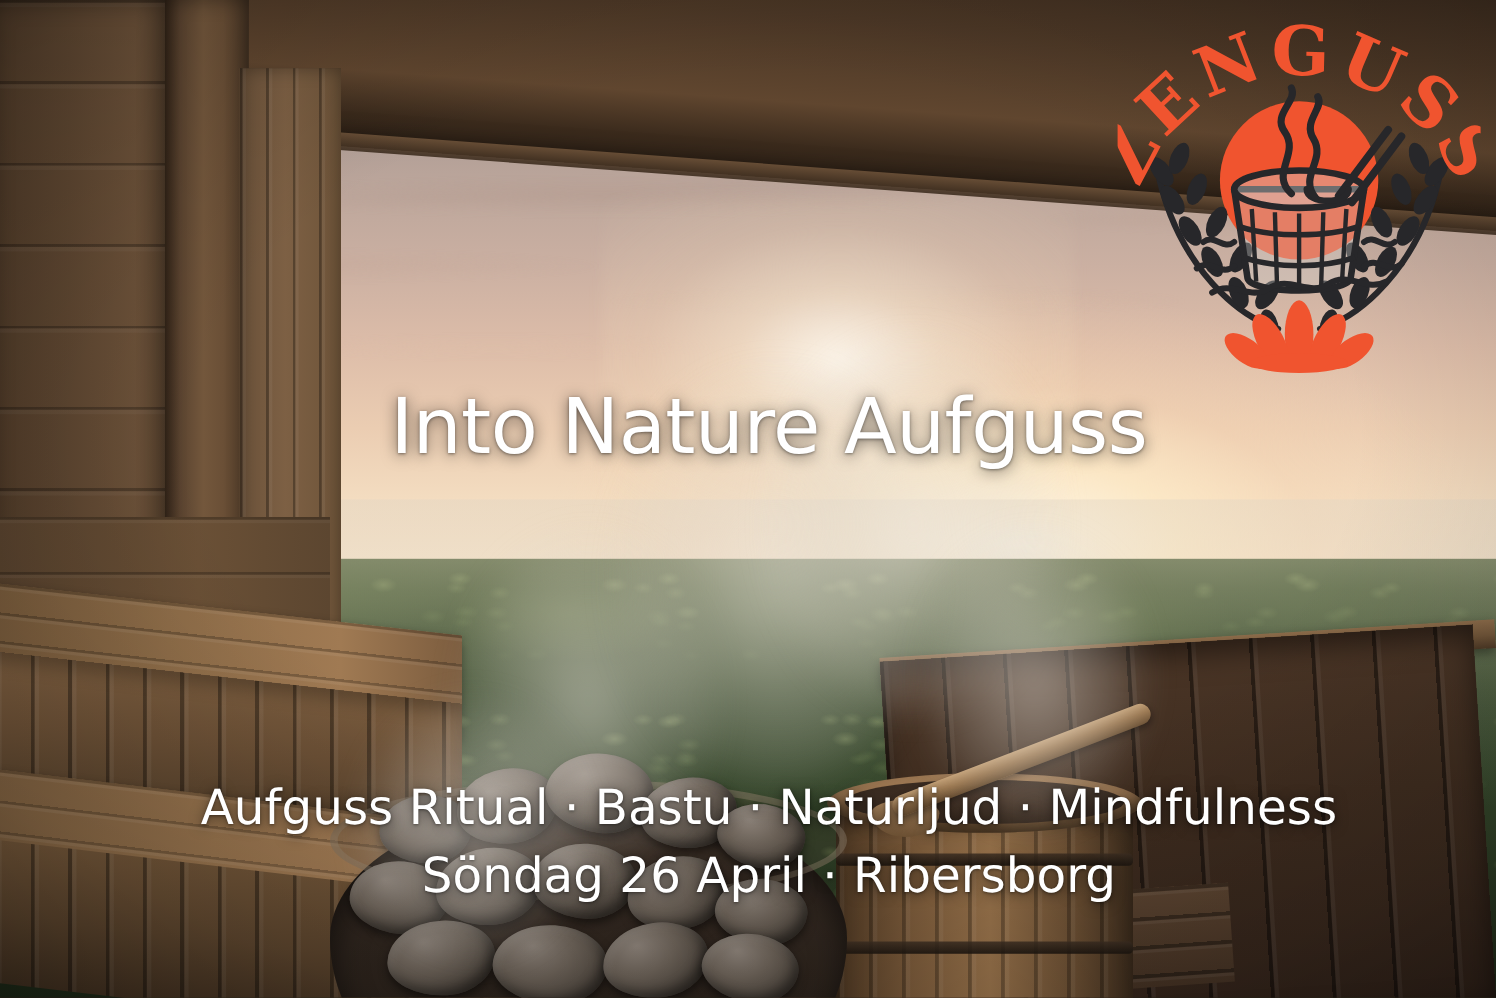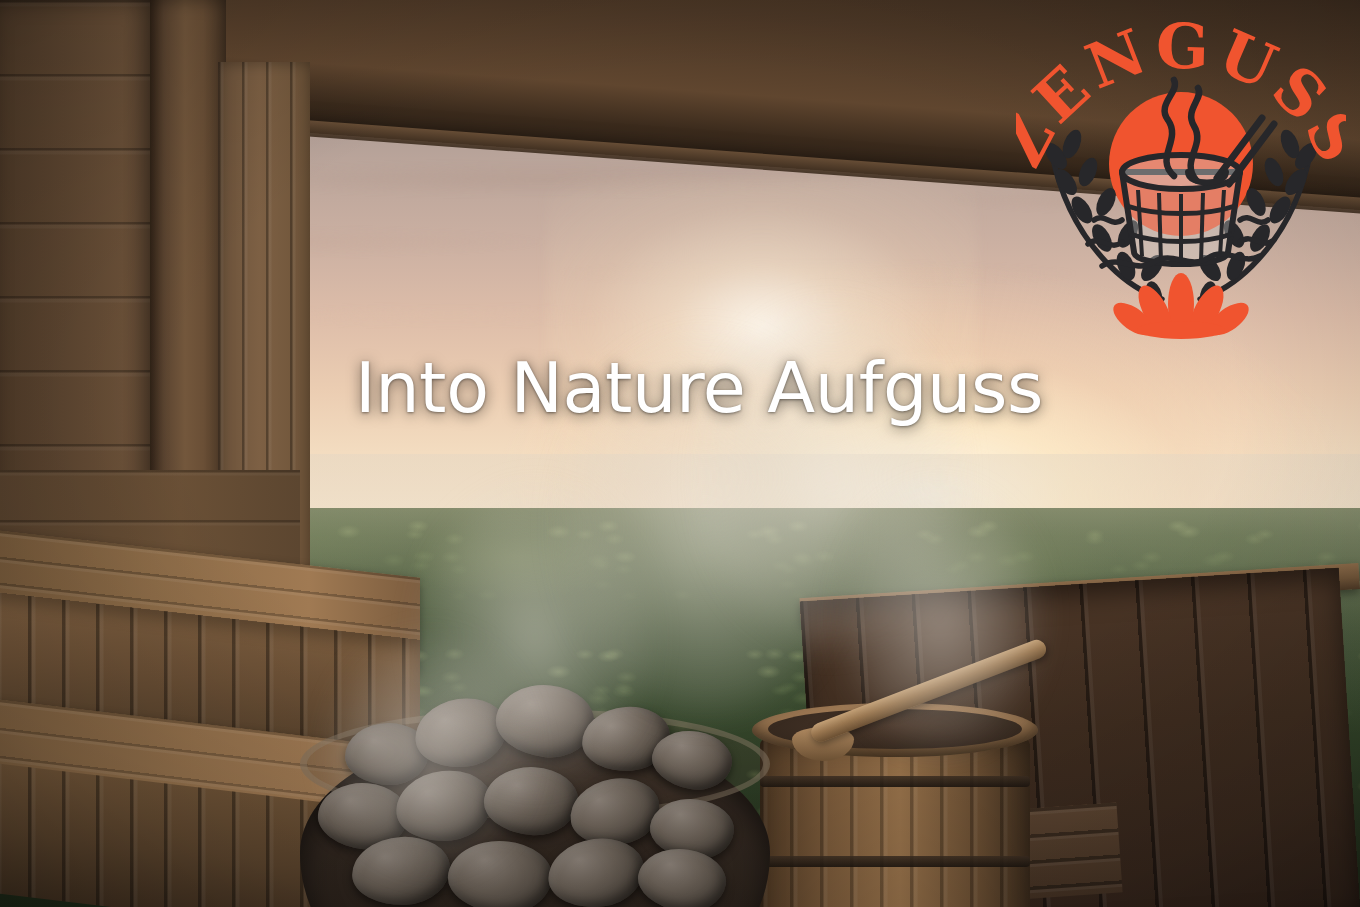"Aufguss Ritual · Bastu ·" div.footer-block { html: none -> <div> <p>Aufguss Ritual · Bastu · Naturljud · Mindfulness</p> <p>Söndag 26 April · Ribersborg</p> </div> }
